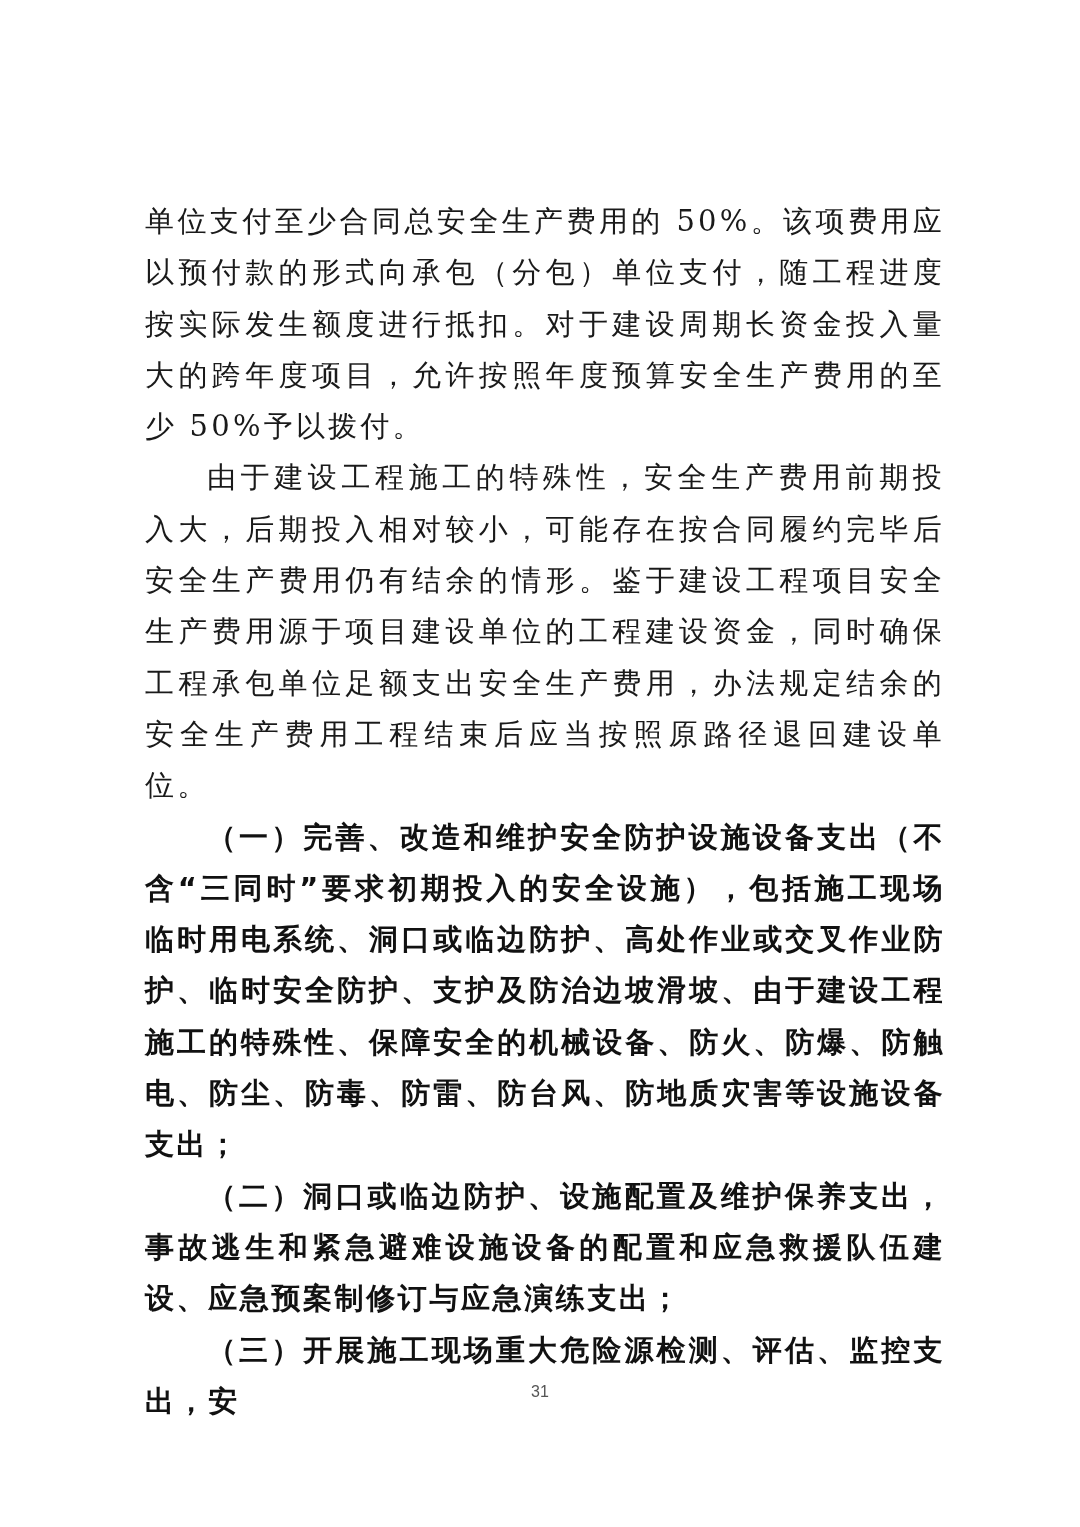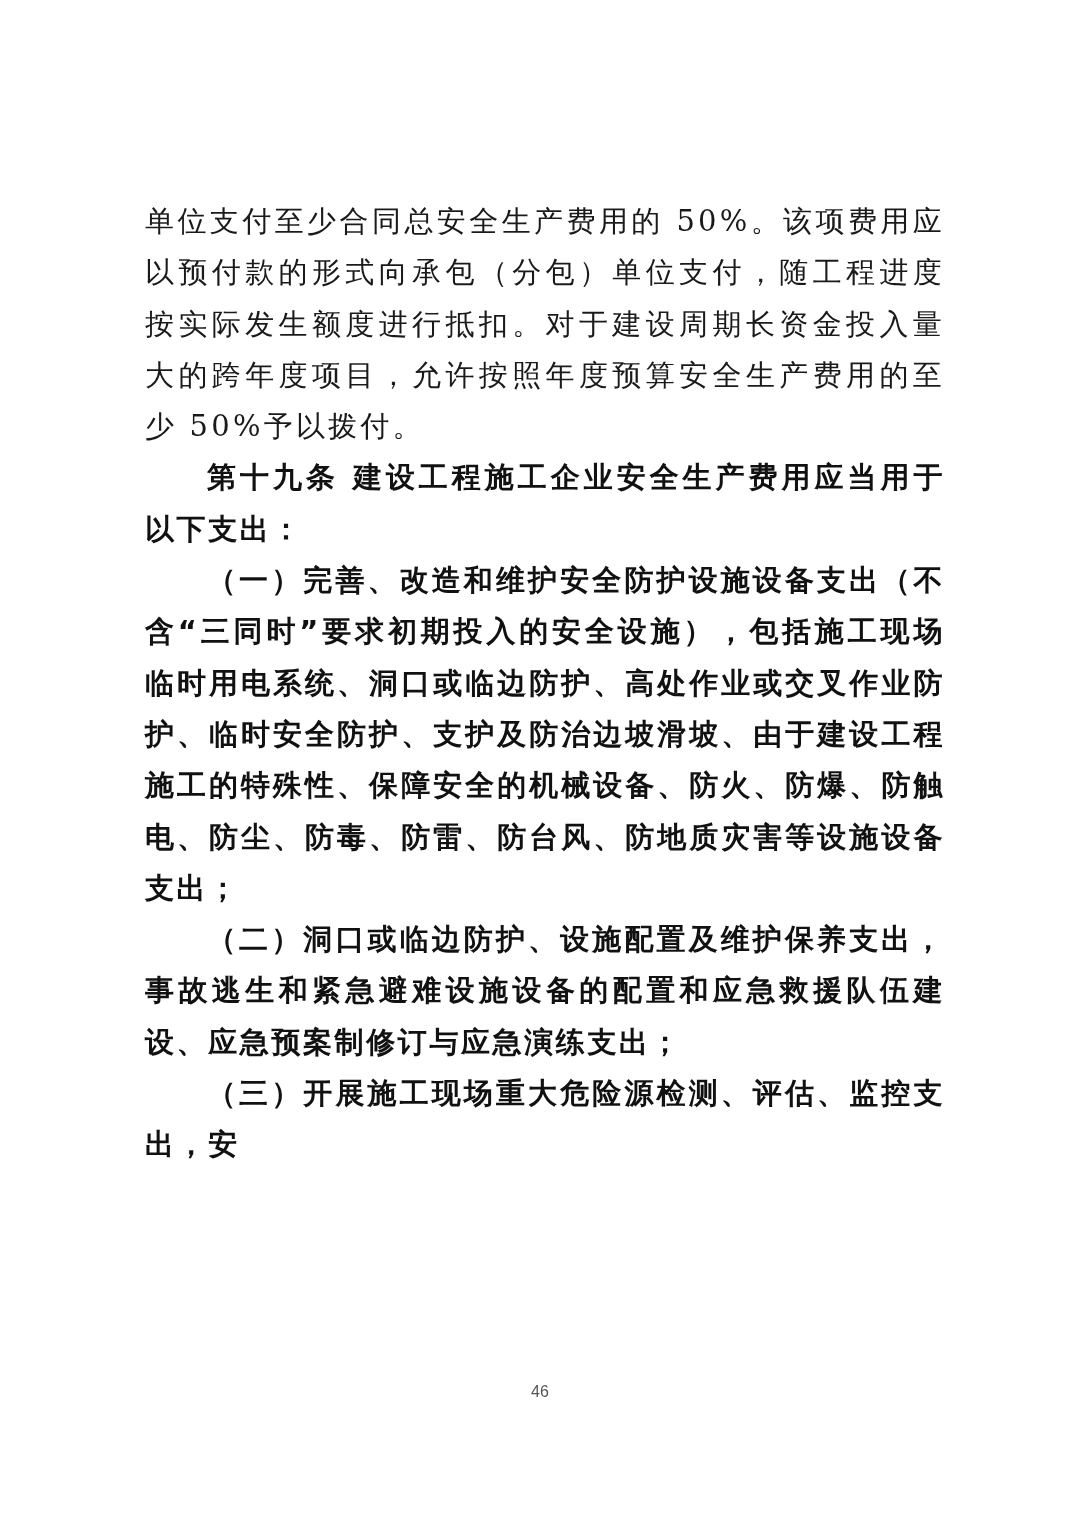"由于建设工程施工的特殊性，安全生产费用前期投入大，后期投入相对较小，可能存在按合" p.para { html: none -> <p>由于建设工程施工的特殊性，安全生产费用前期投入大，后期投入相对较小，可能存在按合同履约完毕后安全生产费用仍有结余的情形。鉴于建设工程项目安全生产费用源于项目建设单位的工程建设资金，同时确保工程承包单位足额支出安全生产费用，办法规定结余的安全生产费用工程结束后应当按照原路径退回建设单位。</p> }
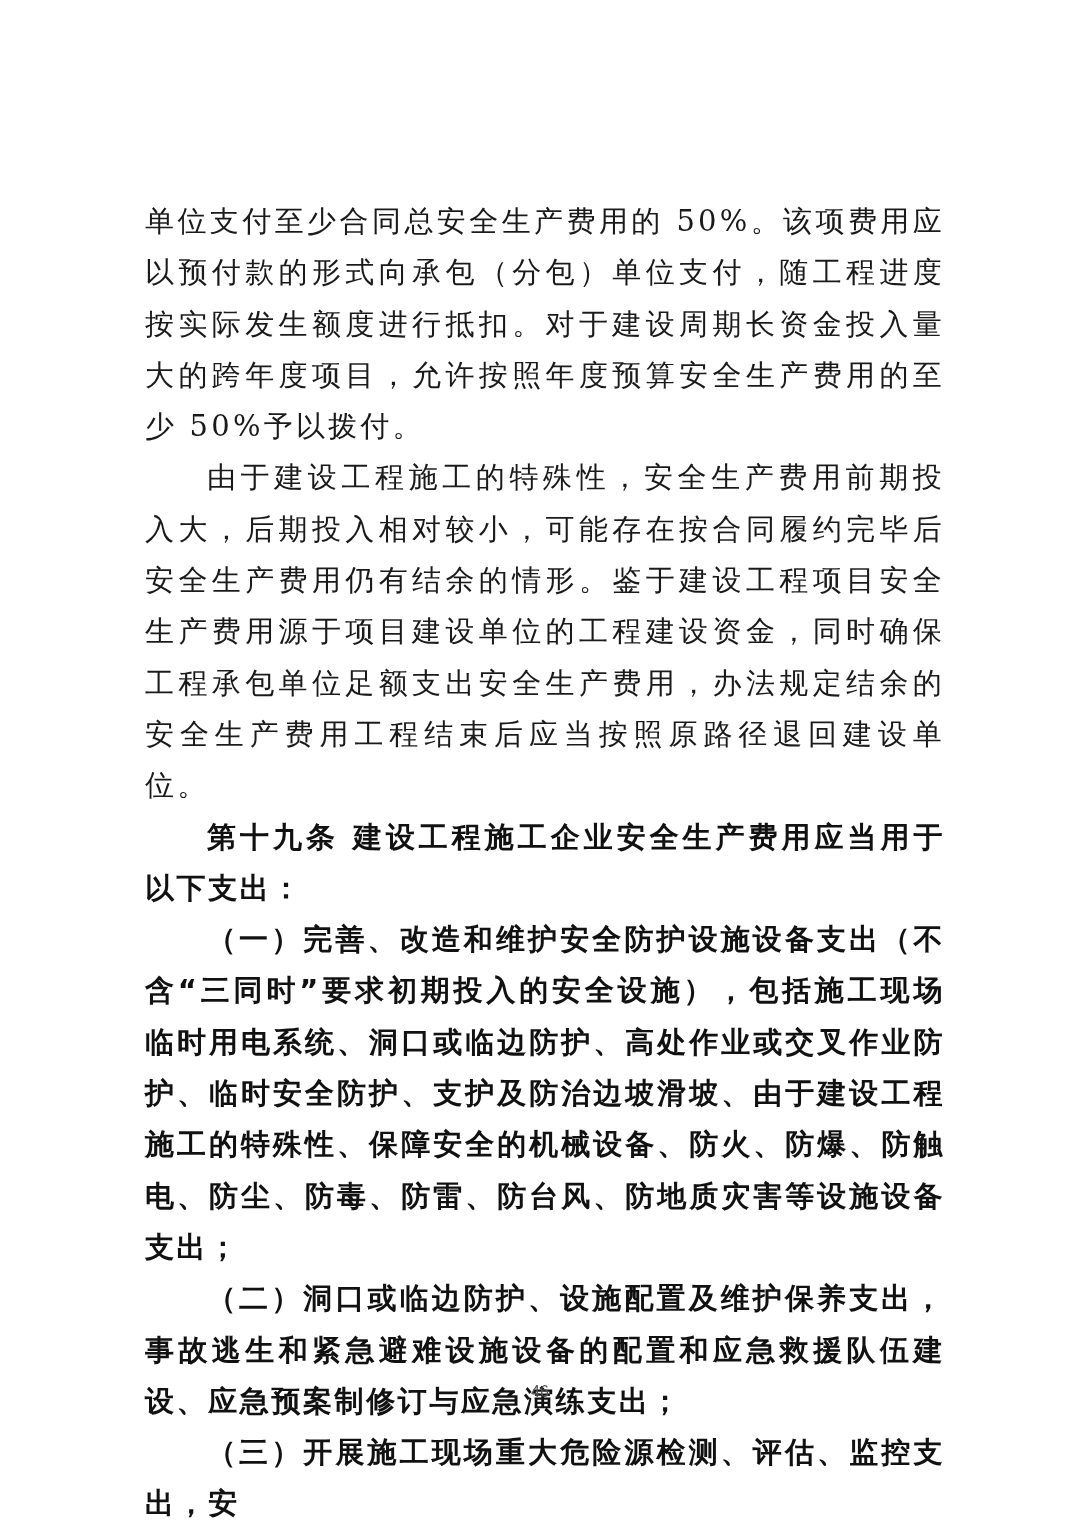"第十九条 建设工程施工企业安全生产费用应当用于以下支出：" p.para { html: <p>第十九条 建设工程施工企业安全生产费用应当用于以下支出：</p> -> none }
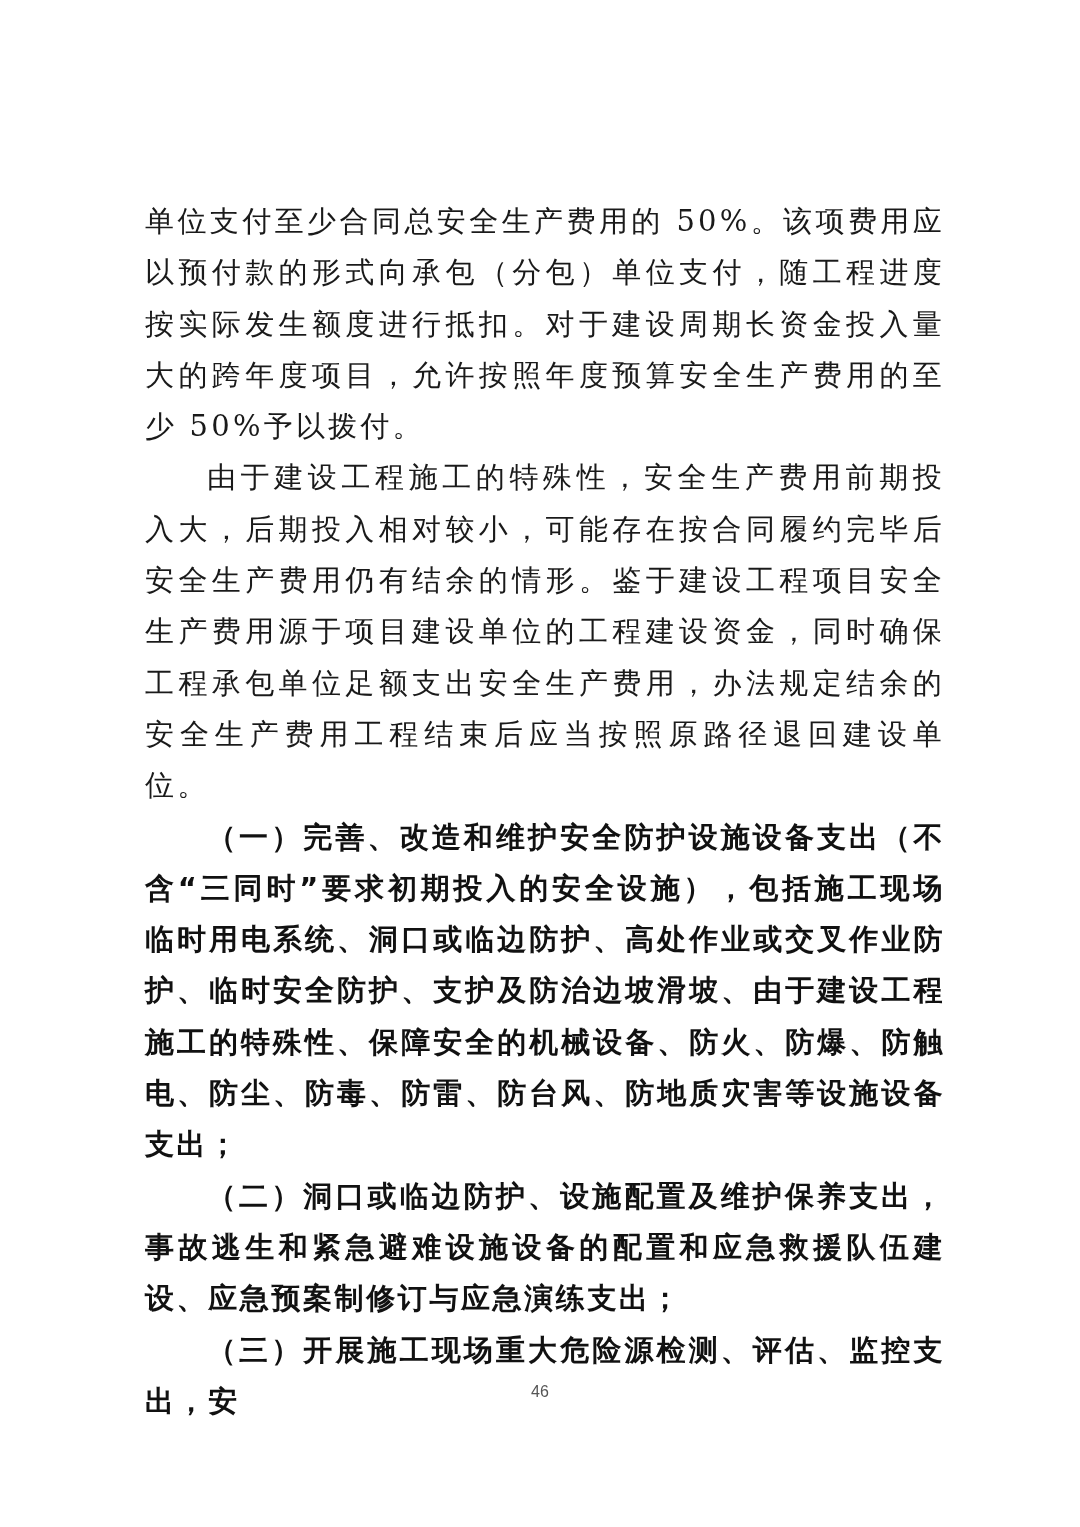"46" div.page-number { text: 46 -> 31 }
